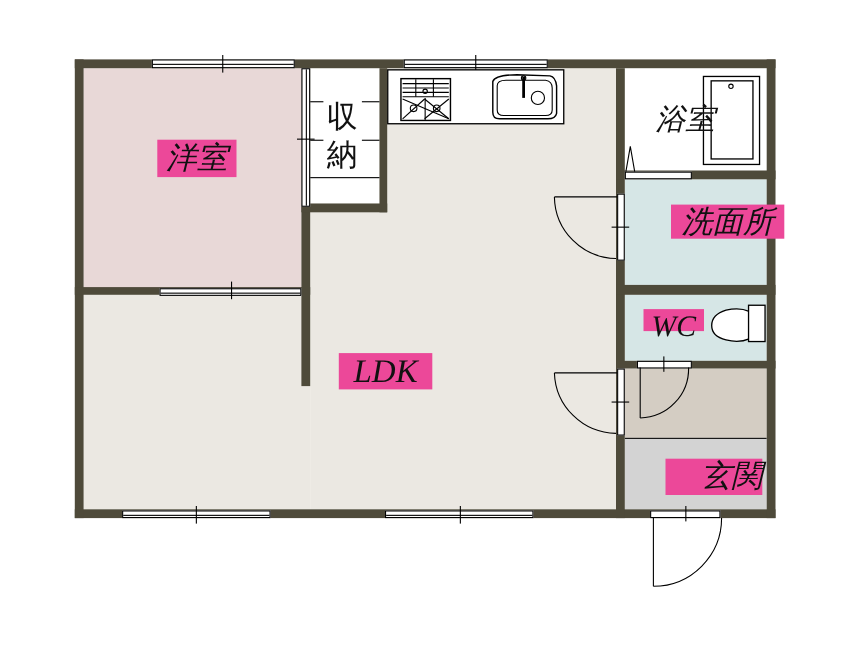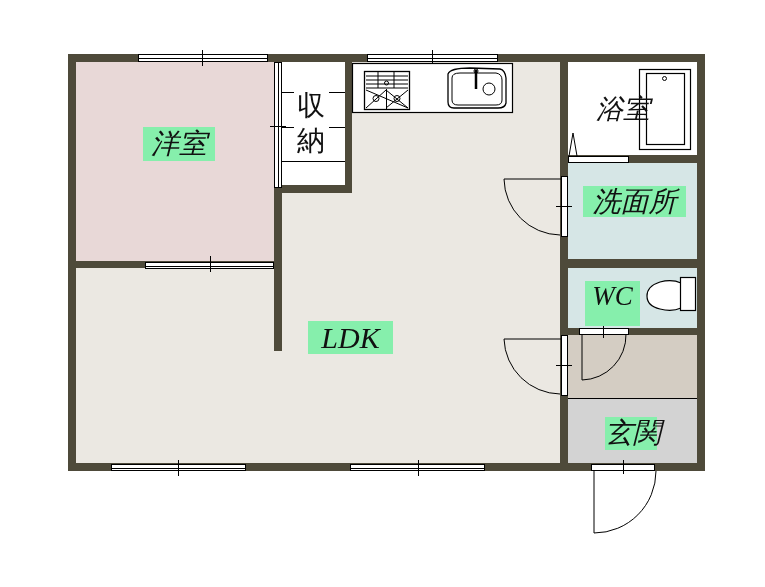"洋室" .label { background: #86efac -> #ec4899 }
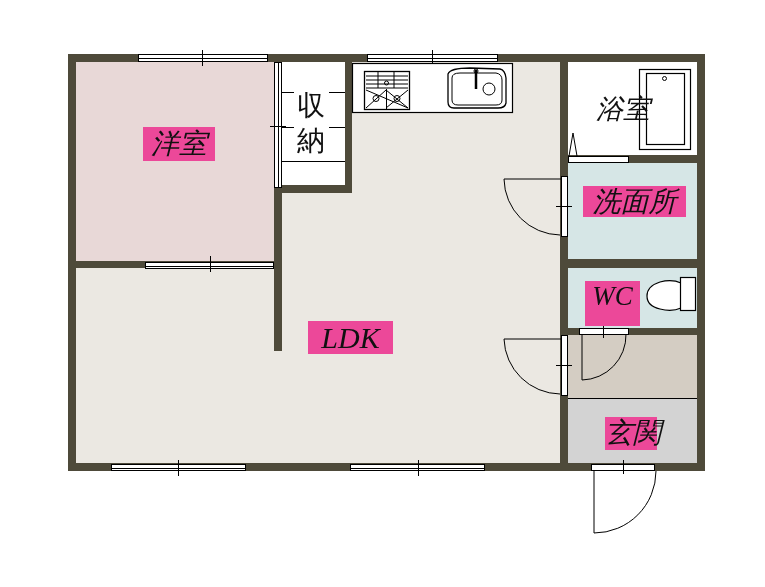"洗面所" div.label { left: 583px -> 610px }
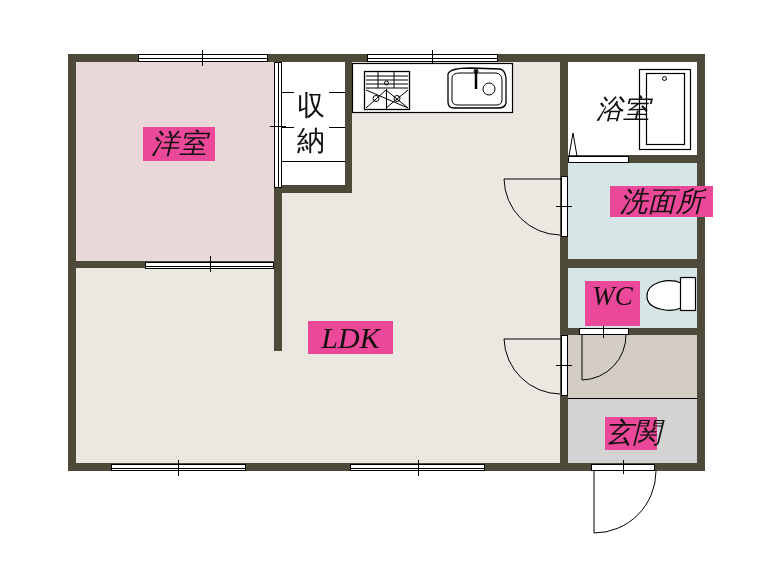"WC" div.label { height: 45px -> 20px }
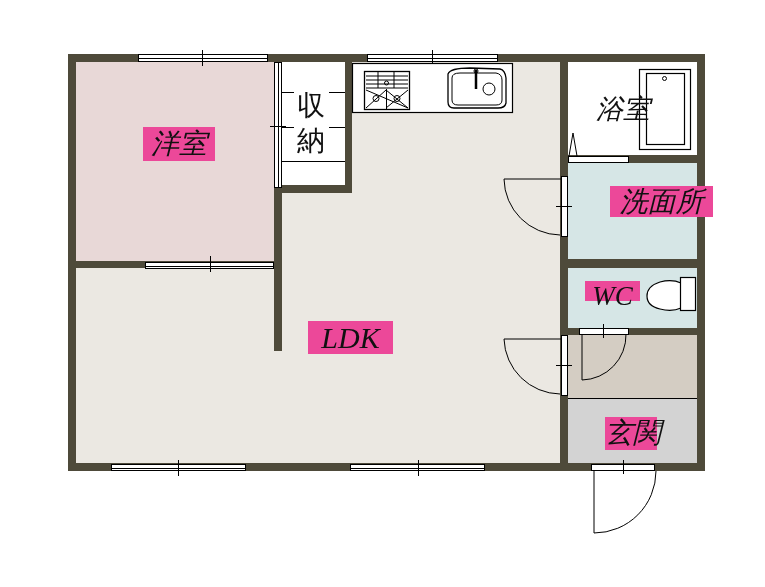"玄関" div.label { width: 52px -> 88px }
